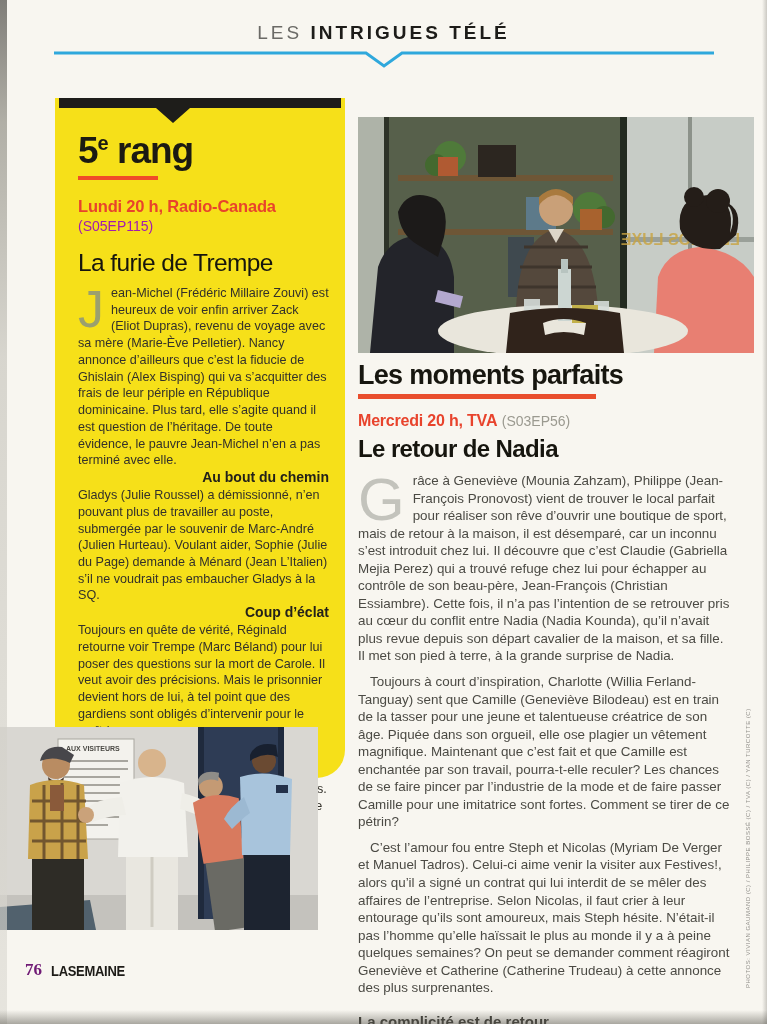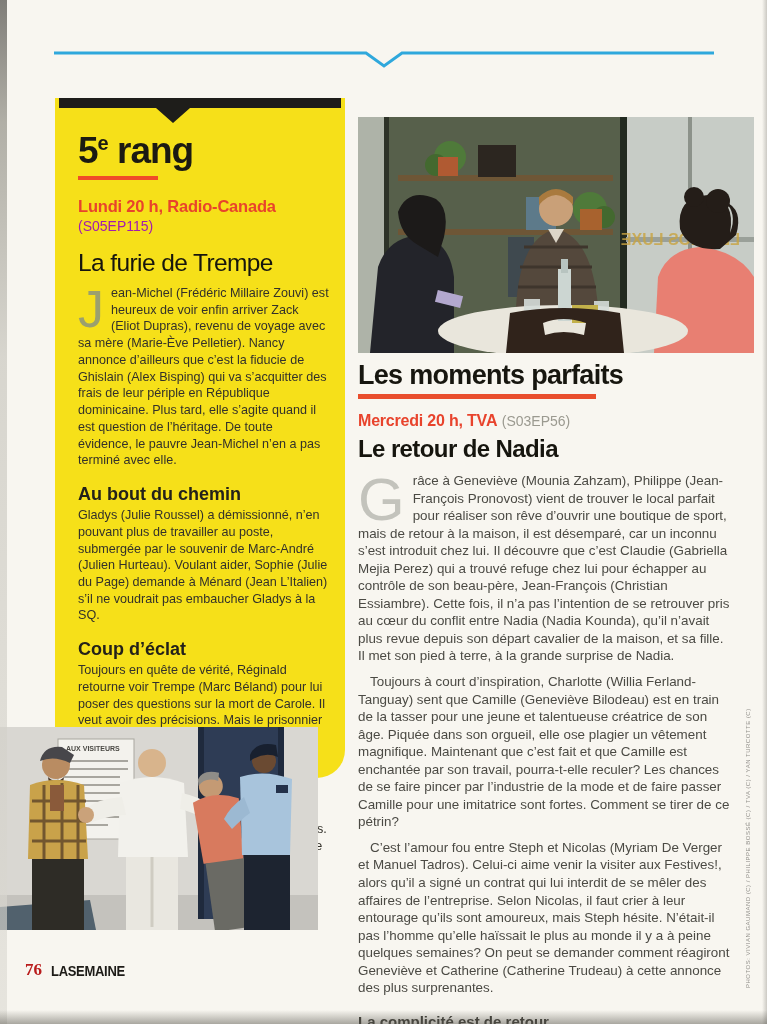"LES INTRIGUES TÉLÉ" div.kicker { html: none -> <div> <span>LES</span> <span>INTRIGUES TÉLÉ</span> </div> }
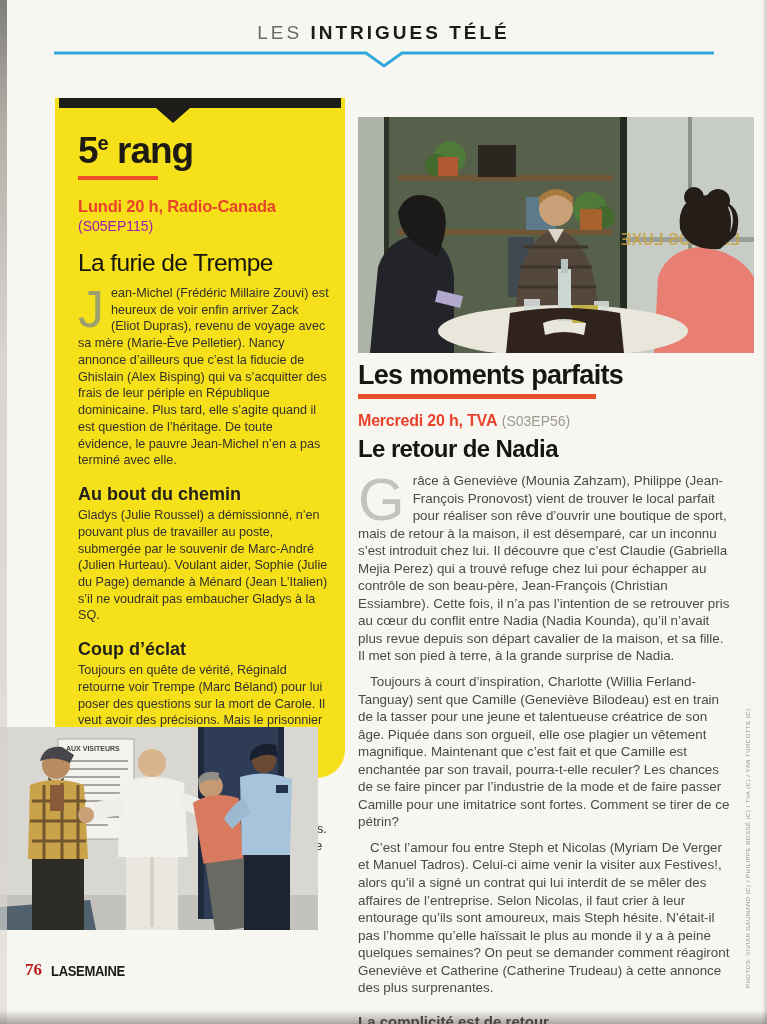"Au bout du chemin" .yhead { font-size: 18px -> 14px; margin-top: 15px -> none; text-align: none -> right }
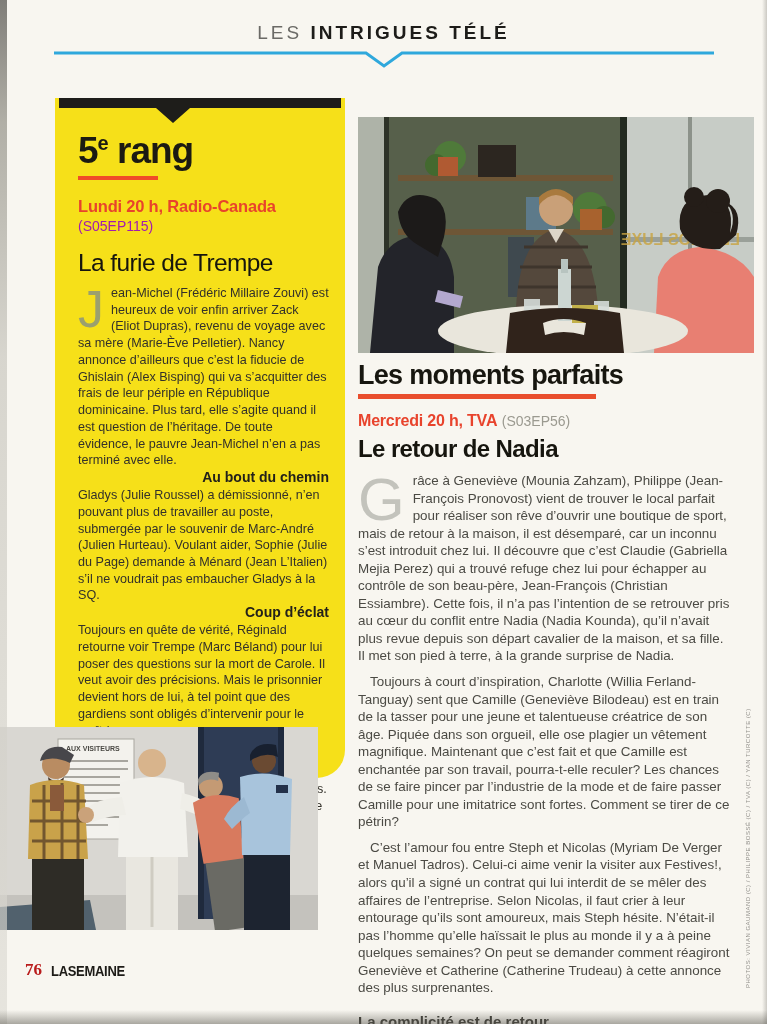"76" .folio { color: #b91c1c -> #701a75 }
